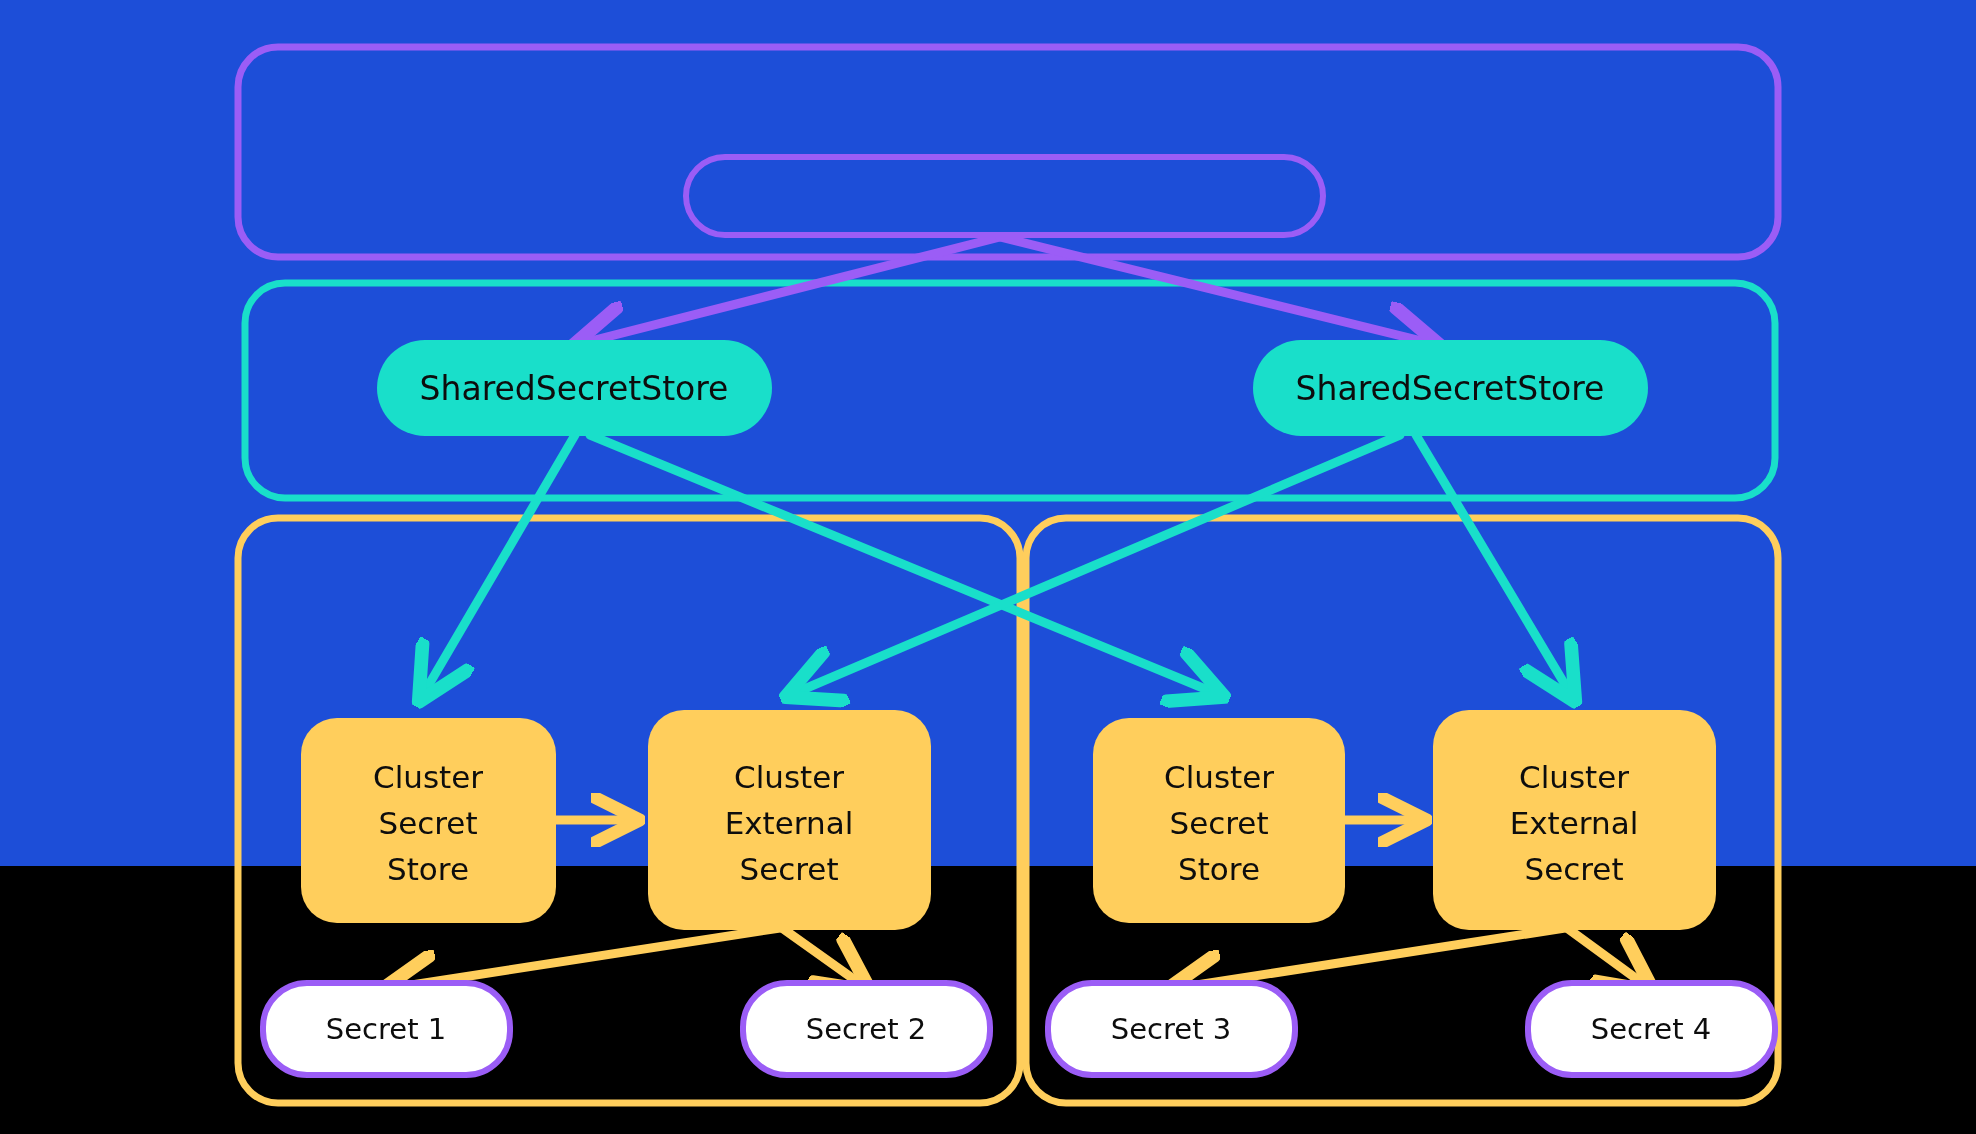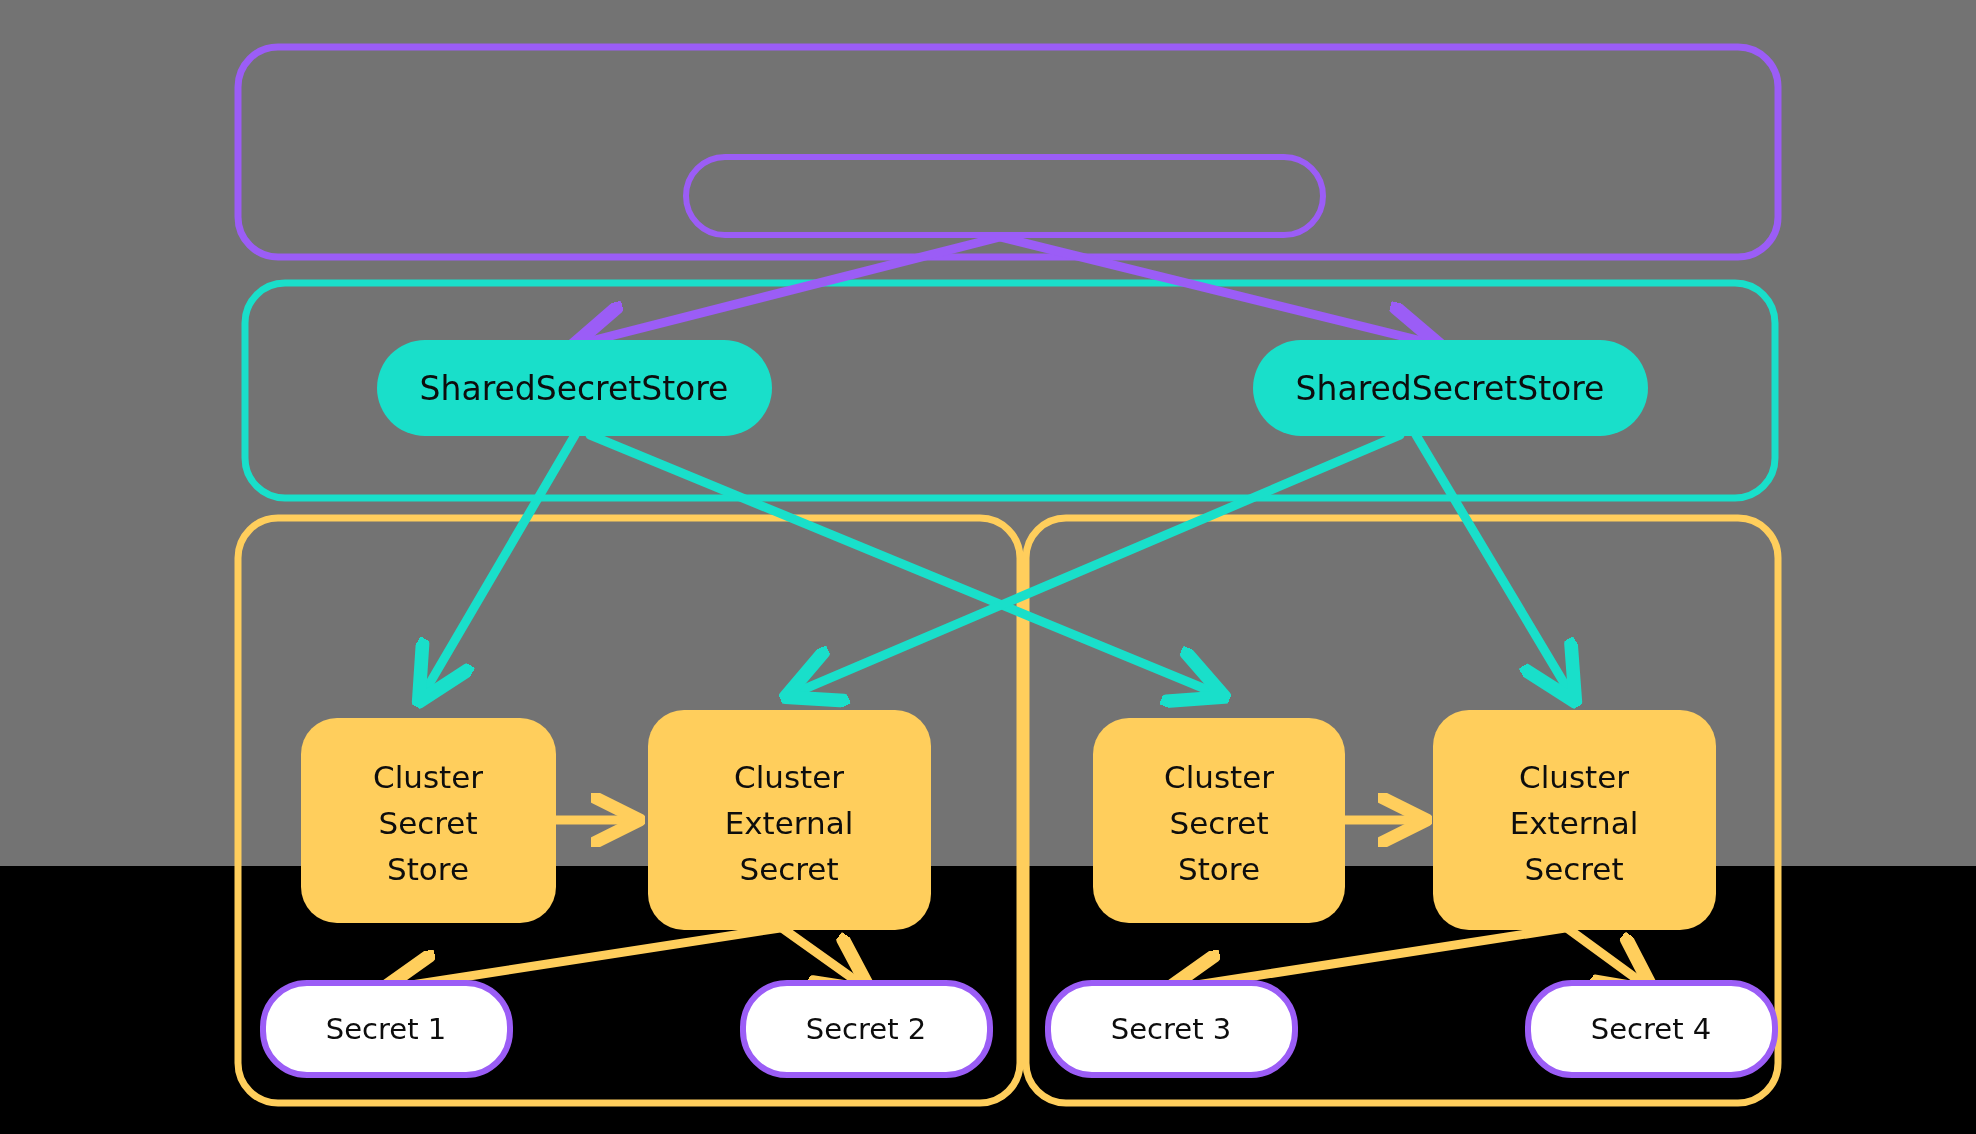"SharedSecretStore" #diagram-root { background: #737373 -> #1d4ed8 }
